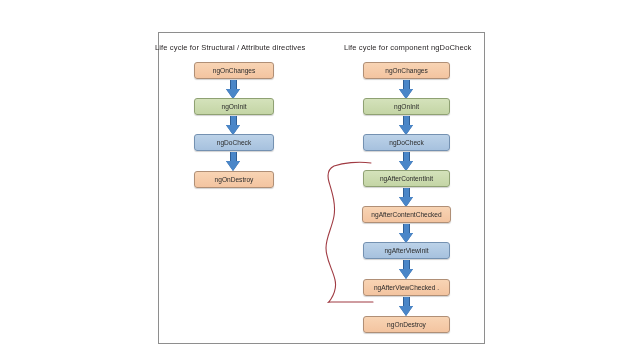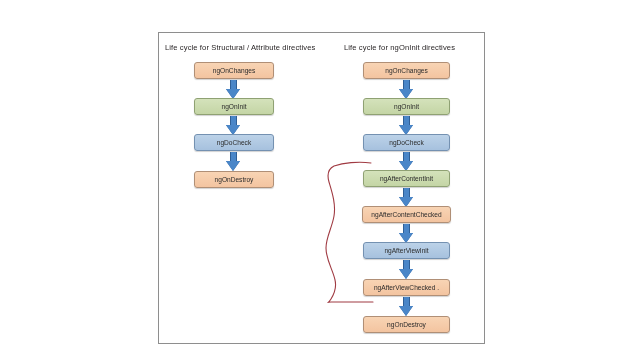"Life cycle for Structural /" #title-left { left: 165px -> 155px }
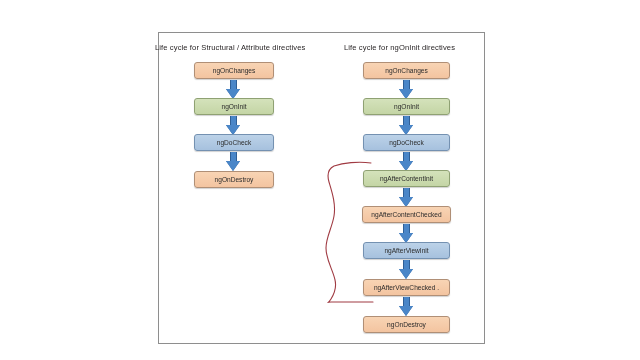"Life cycle for ngOnInit directives" div.column-title { text: ngOnInit directives -> component ngDoCheck }
